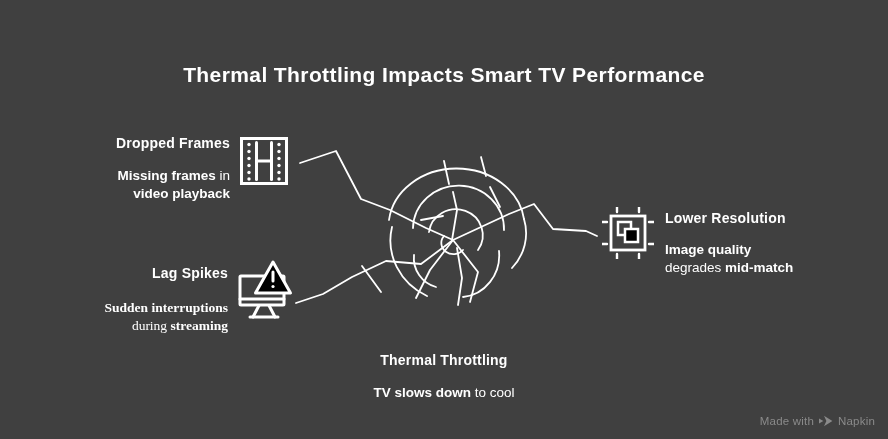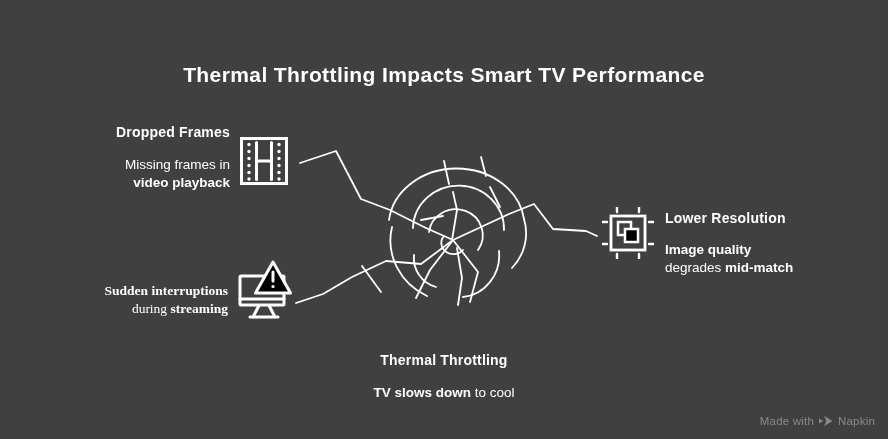"Dropped Frames" .node-dropped { top: 124px -> 135px }
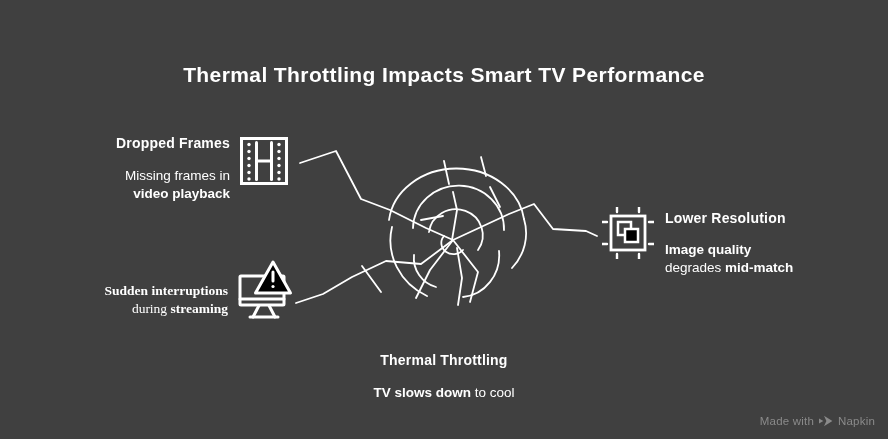"Missing frames" span { font-weight: 400 -> 700 }
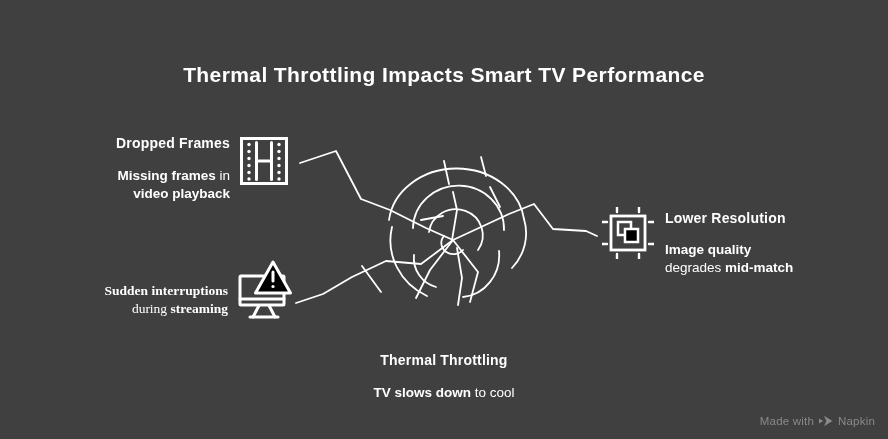"Lag Spikes" div.node-title { html: none -> <div>Lag Spikes</div> }
